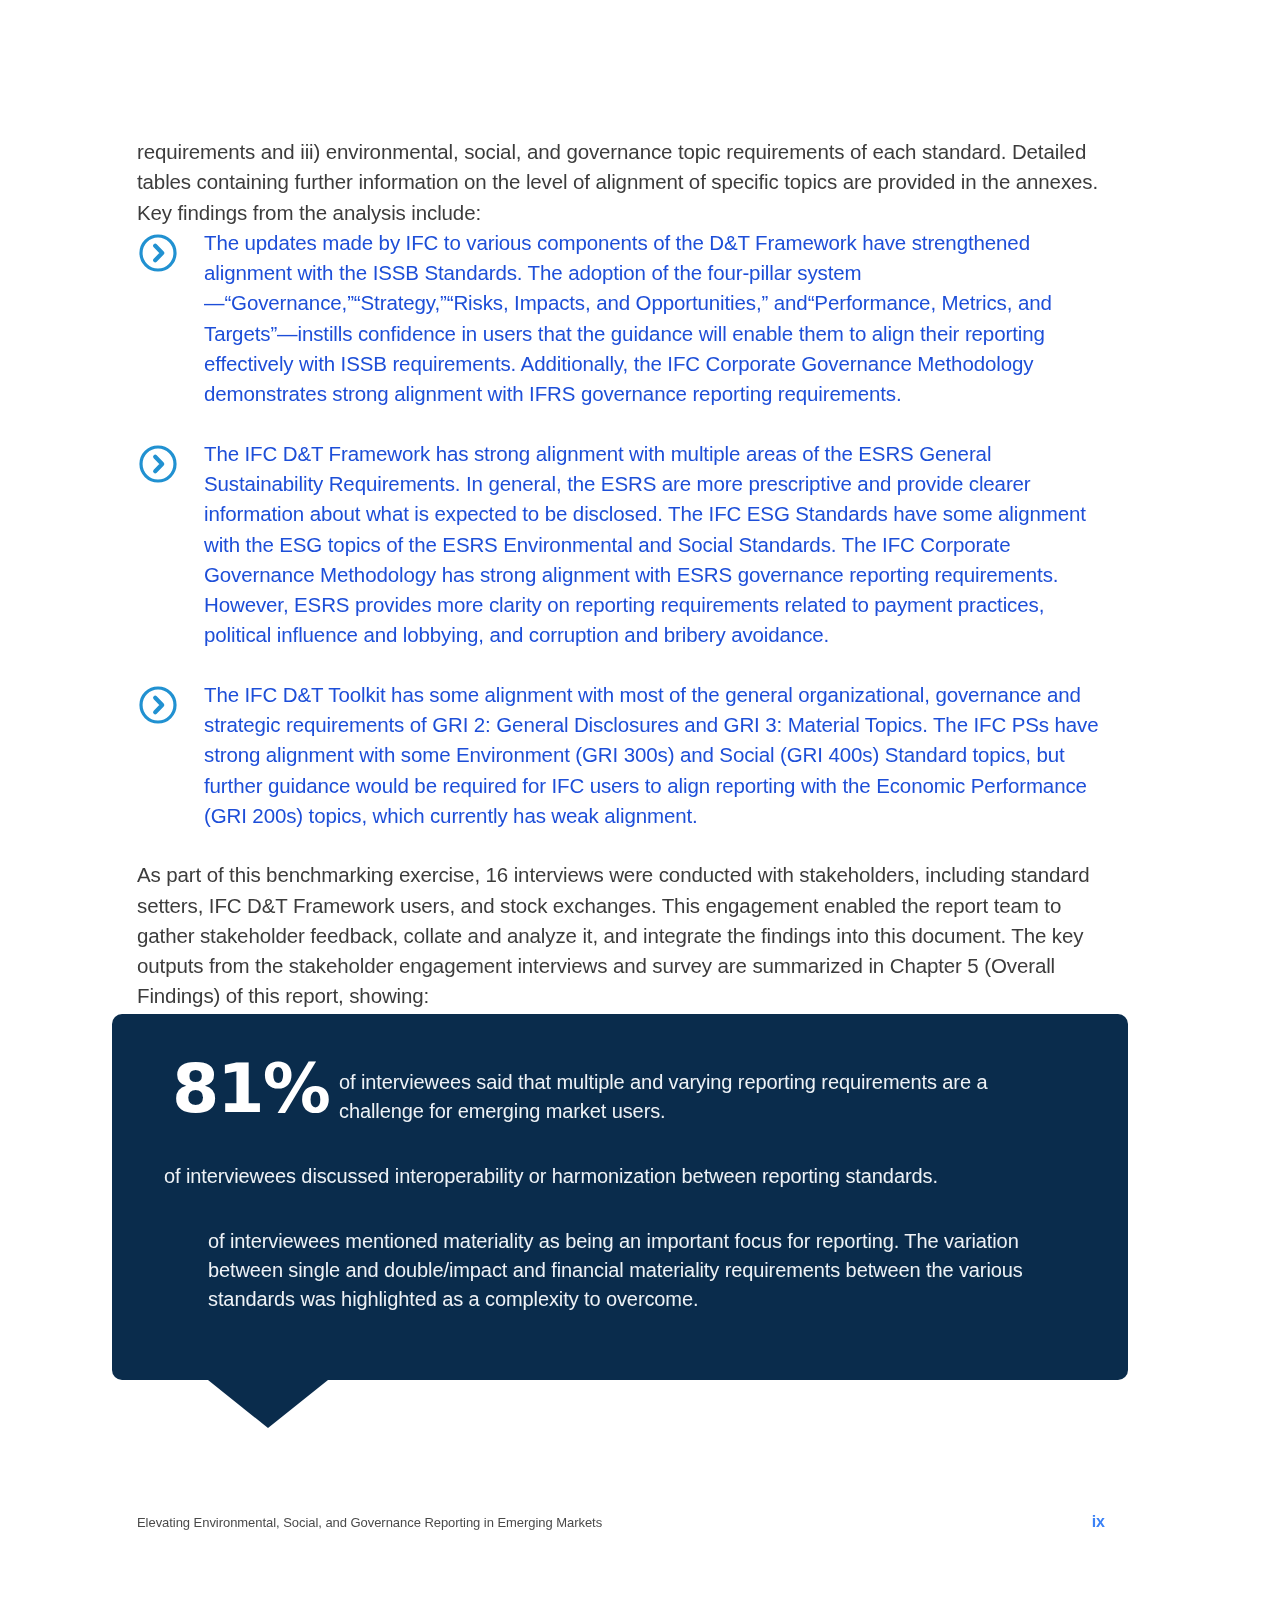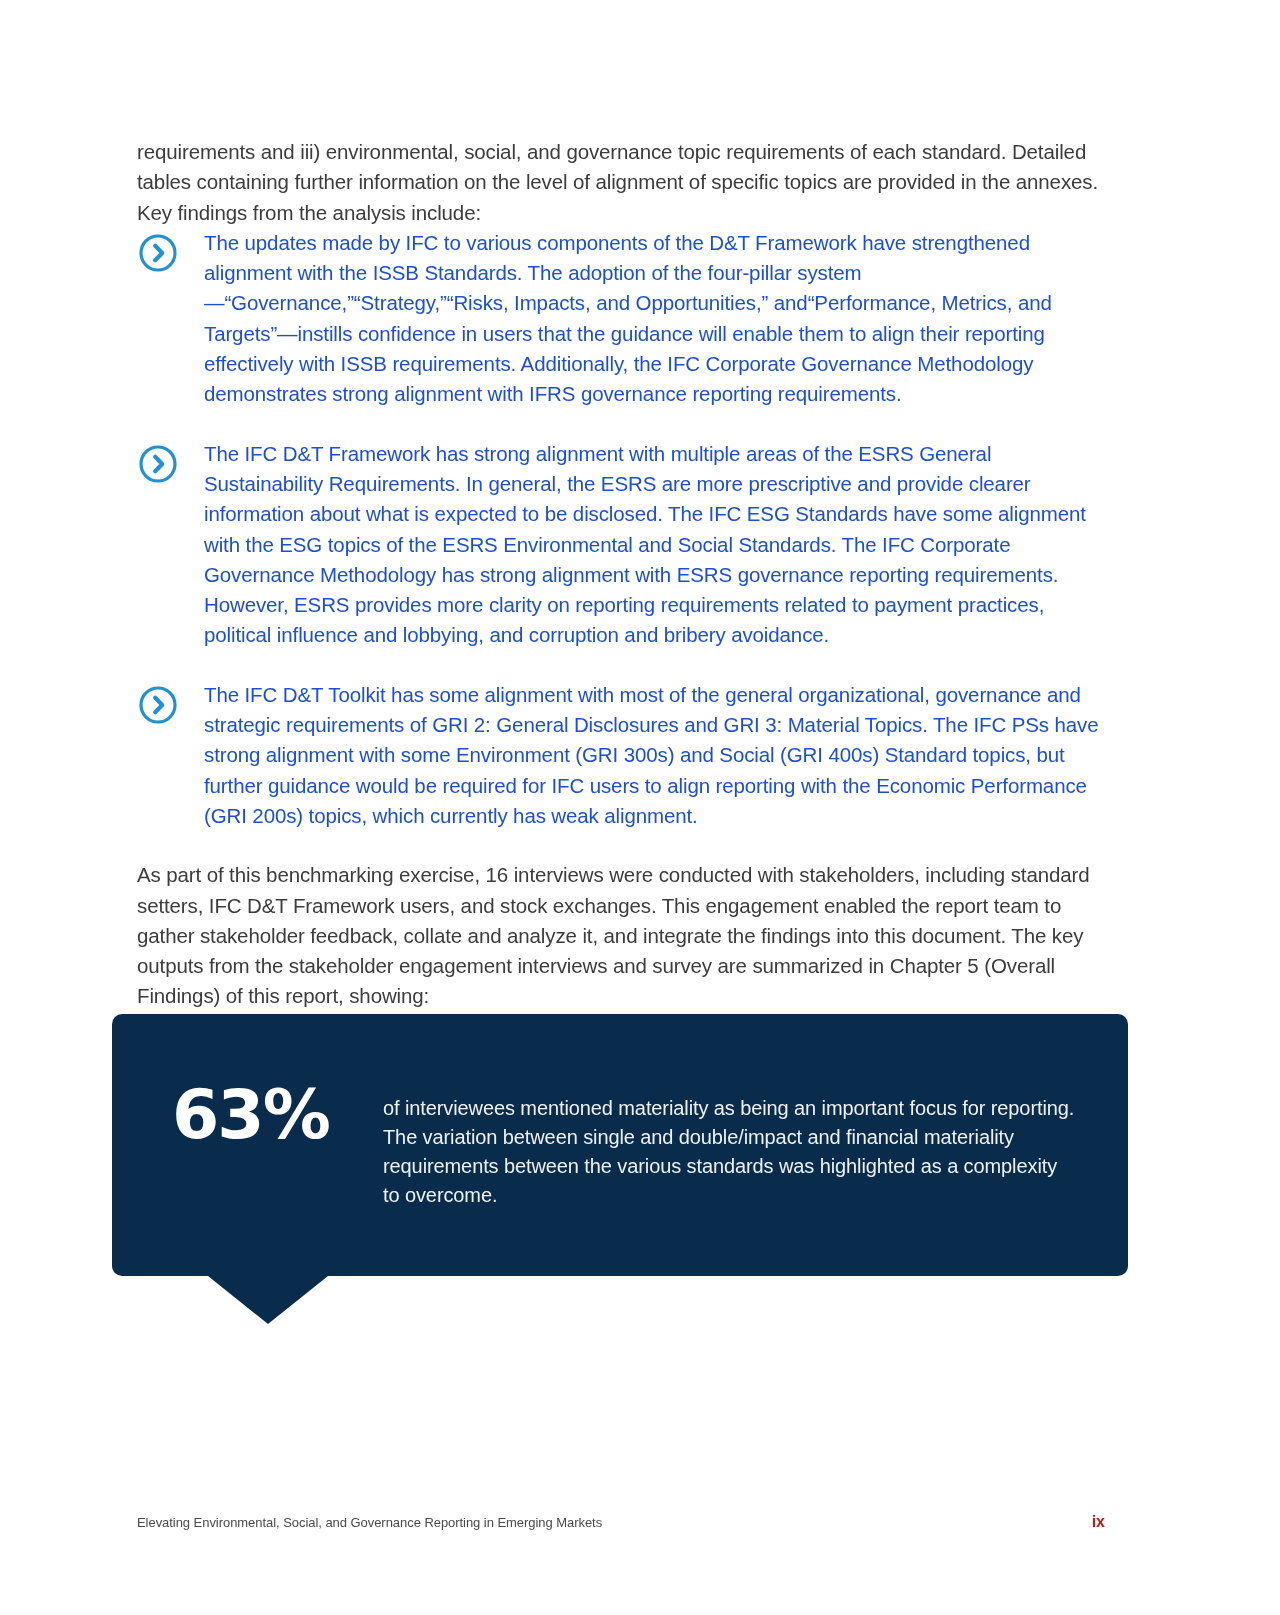"81%" div.stat-row { html: none -> <div> <div>81%</div> <div>of interviewees said that multiple and varying reporting requirements are a challenge for emerging market users.</div> </div> }
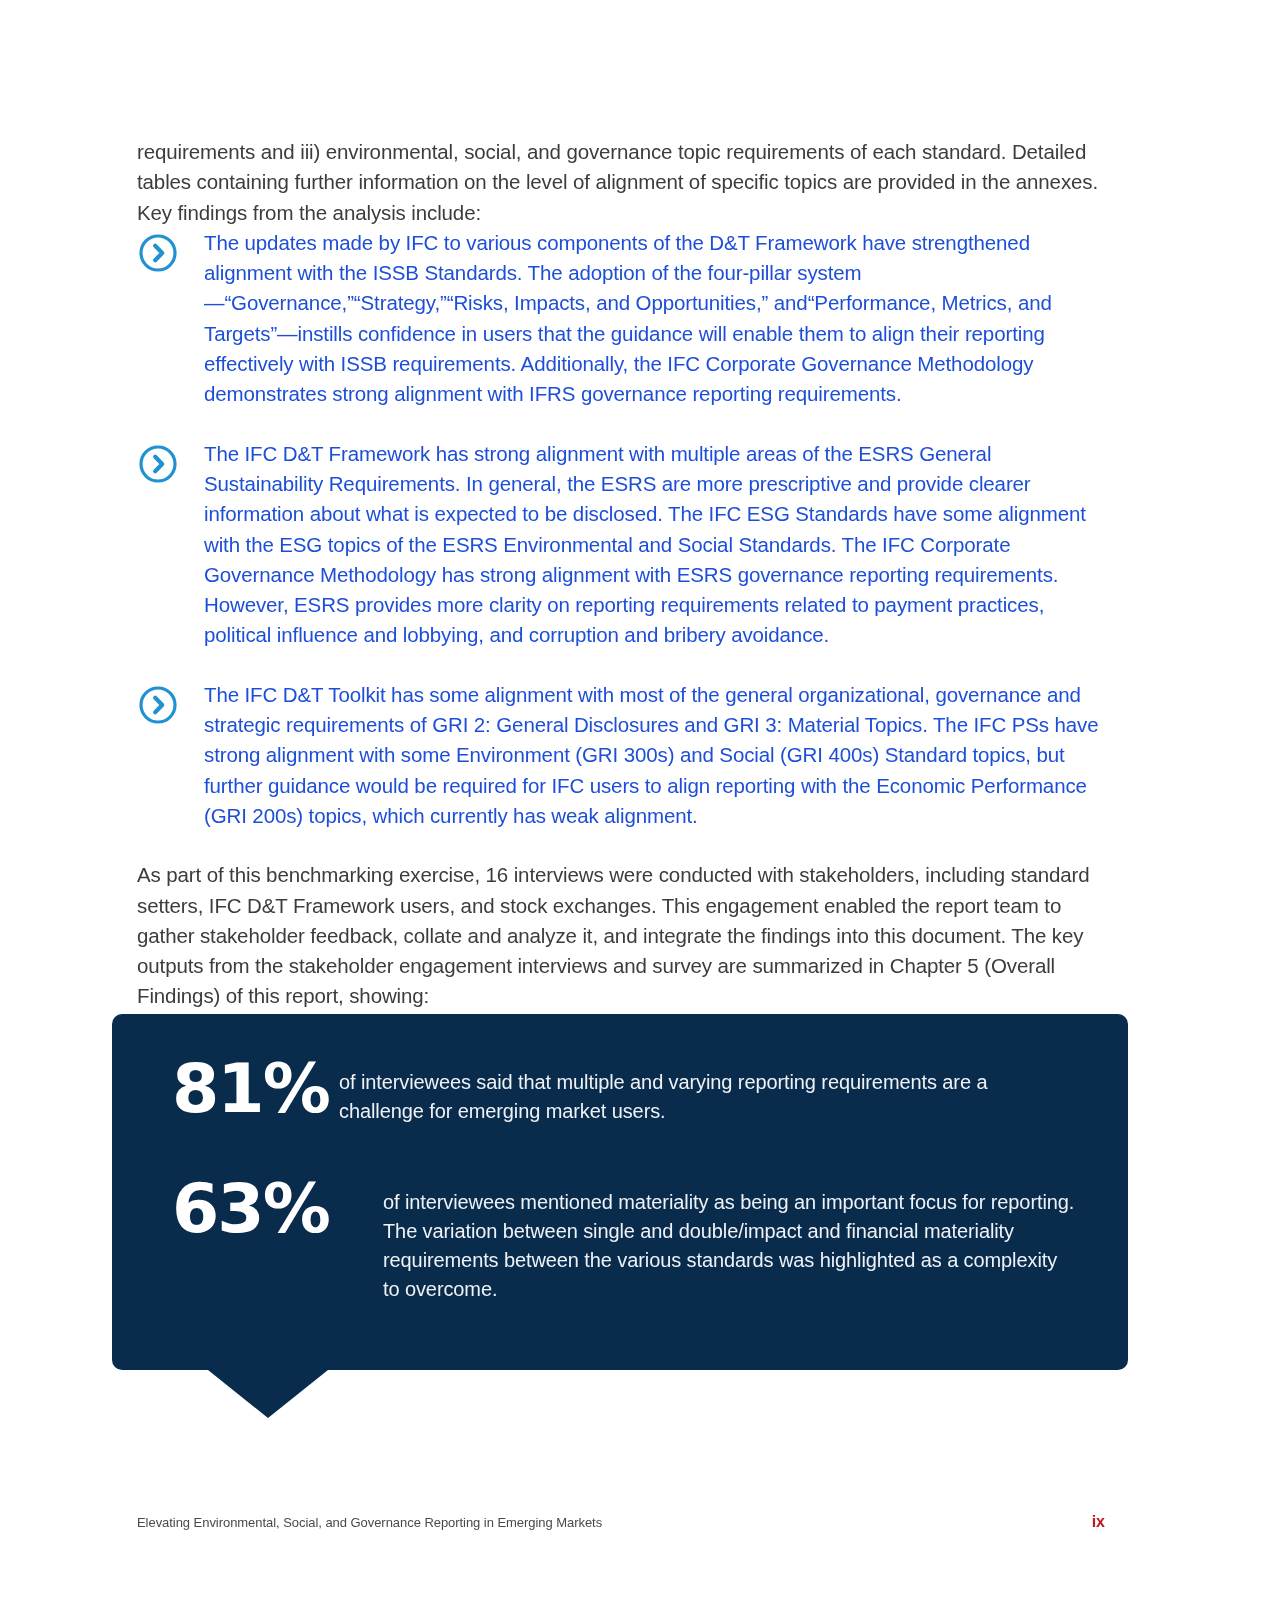"of interviewees discussed" div.stat-desc { html: none -> <div>of interviewees discussed interoperability or harmonization between reporting standards.</div> }
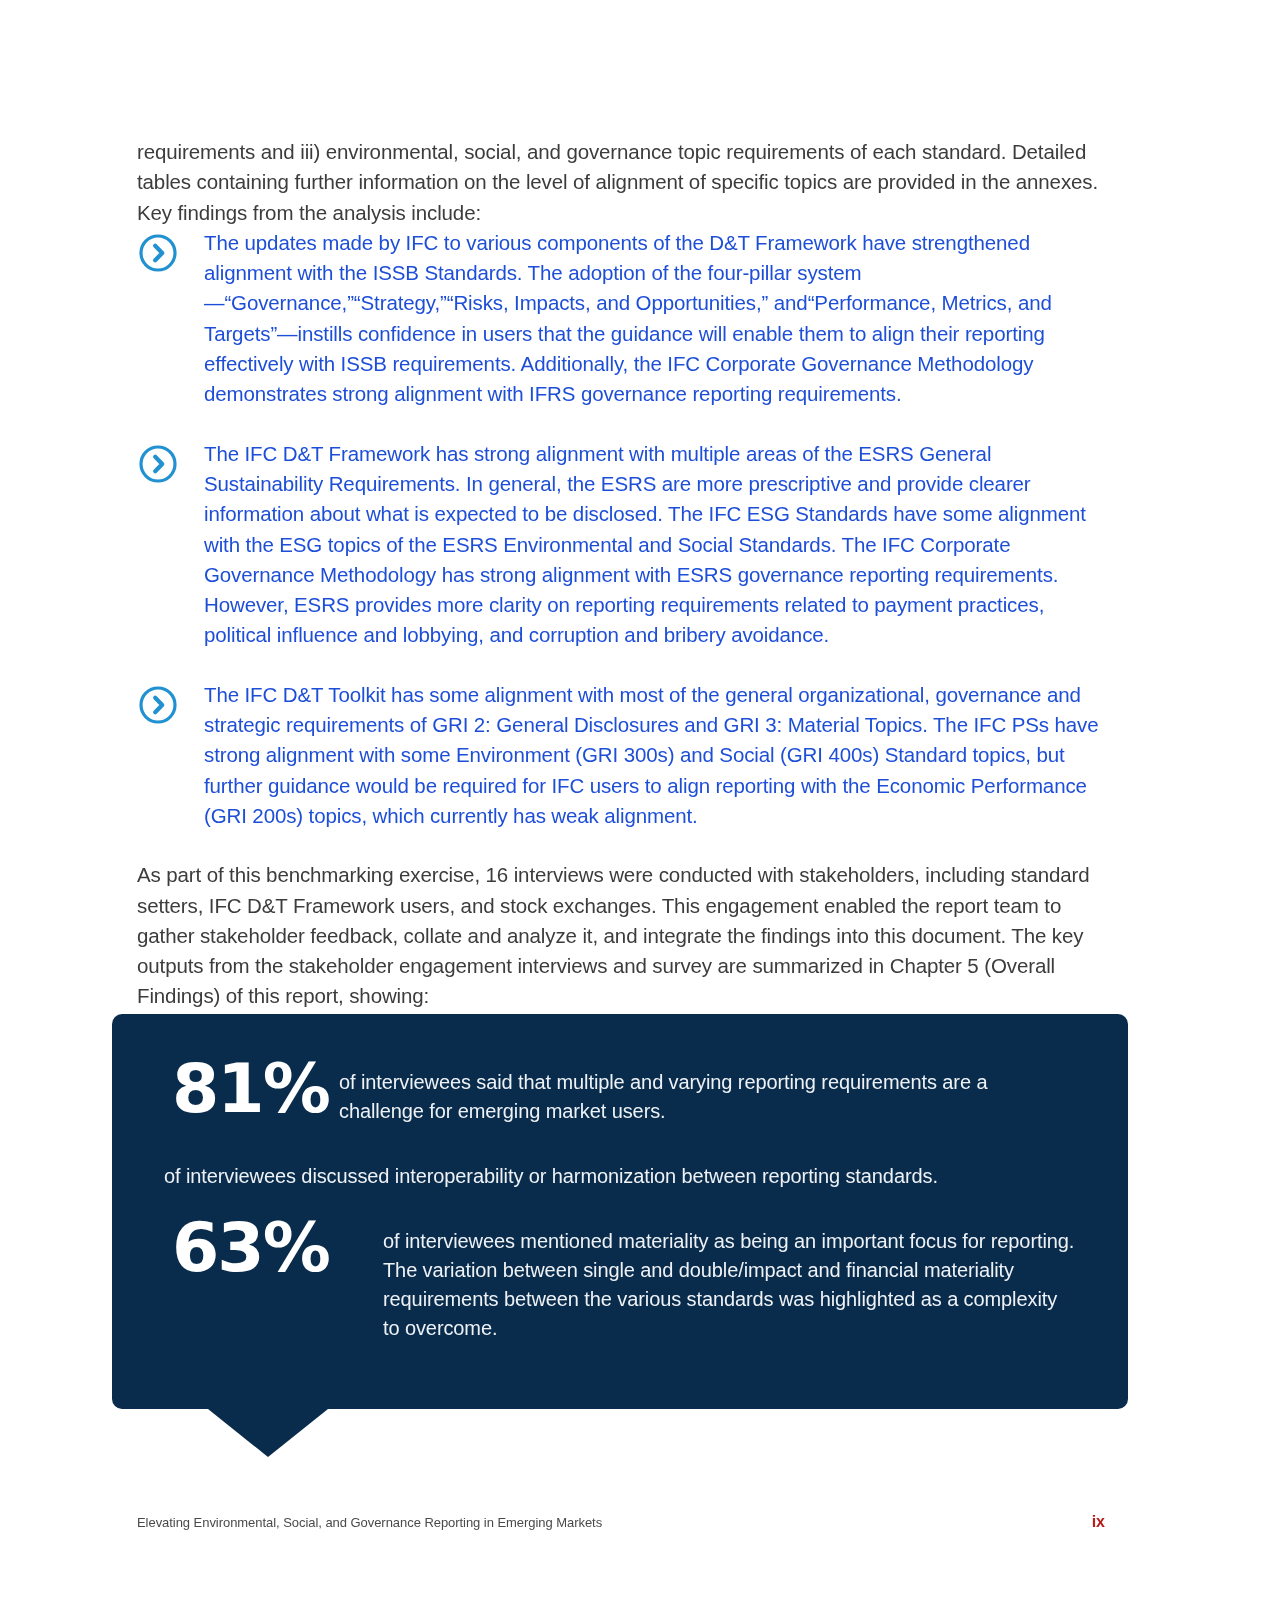"63%" div.stat-number { html: <div>63%</div> -> none }
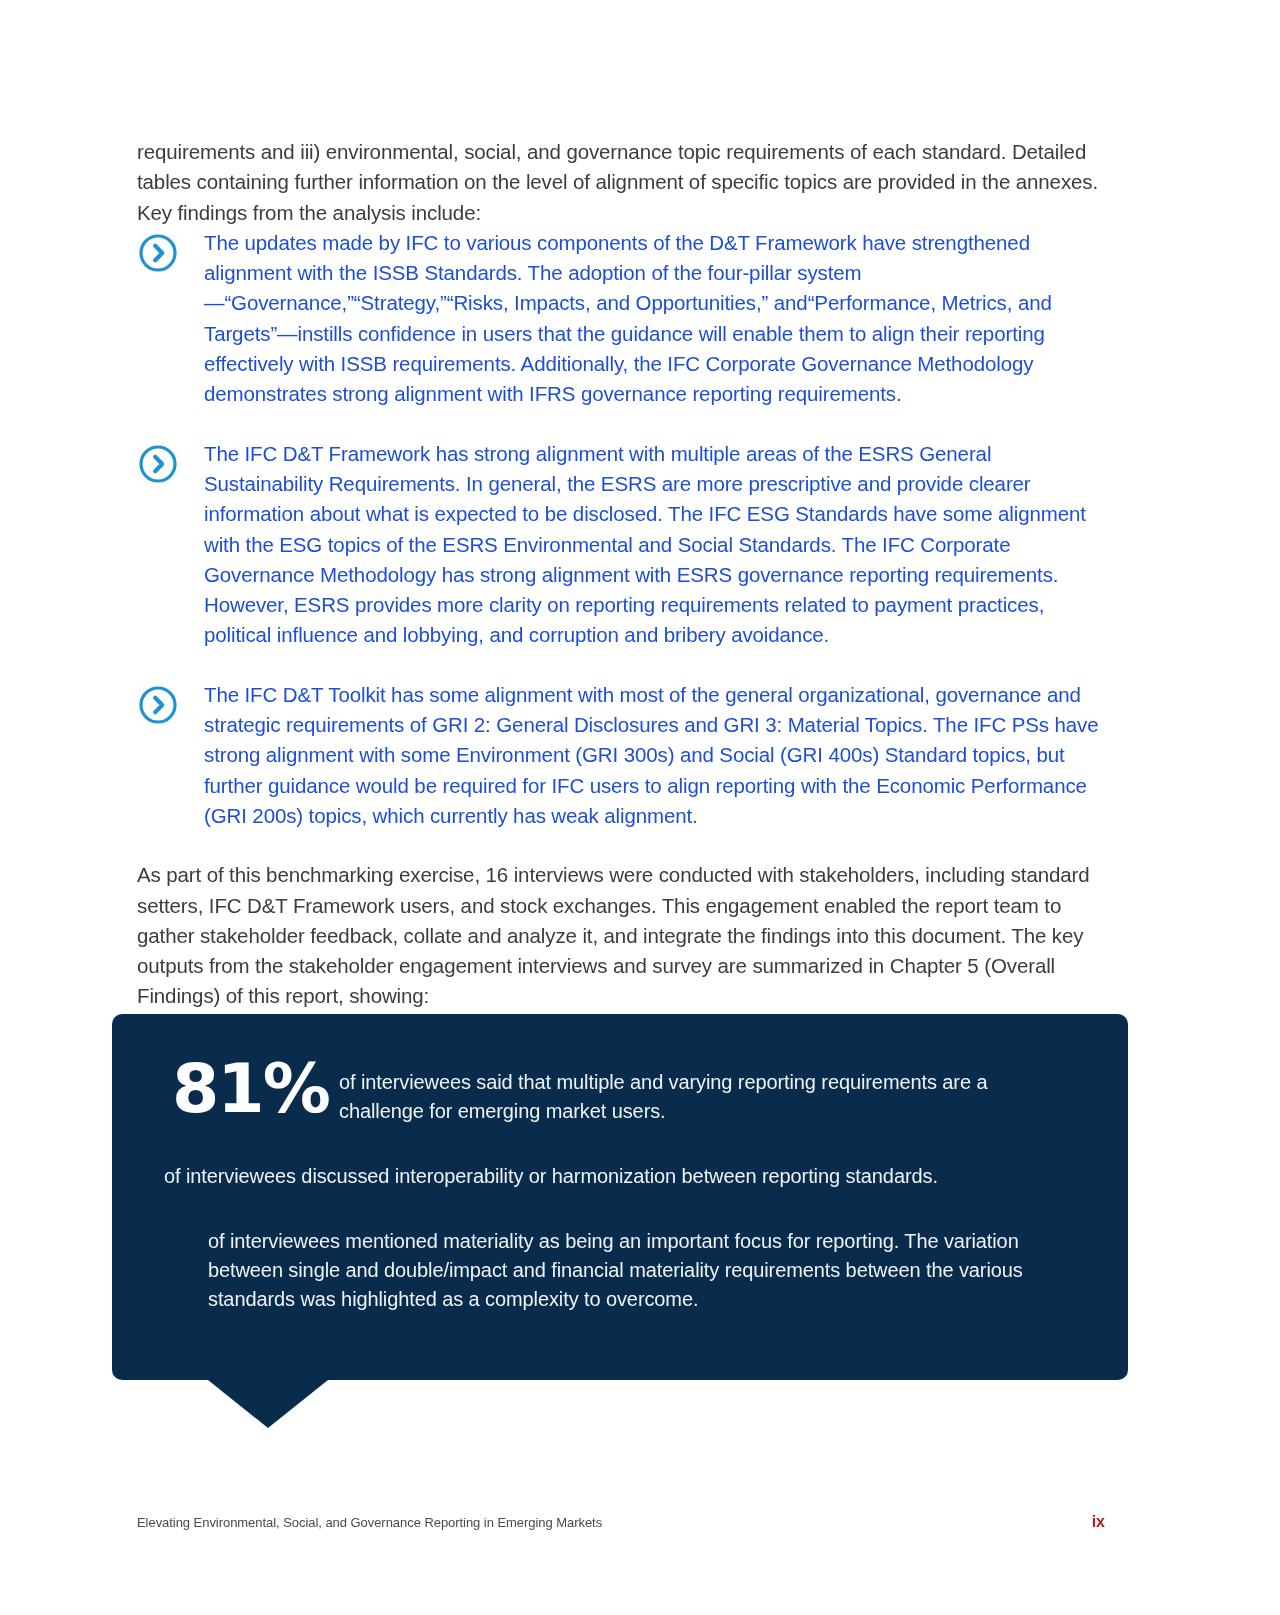"ix" .footer-page { color: #b91c1c -> #3b82f6 }
